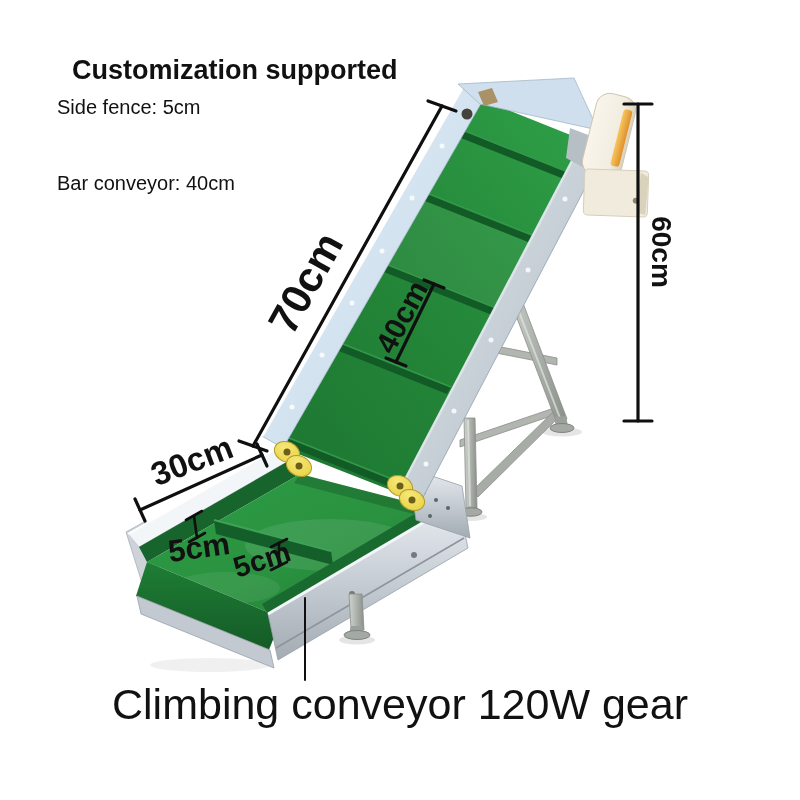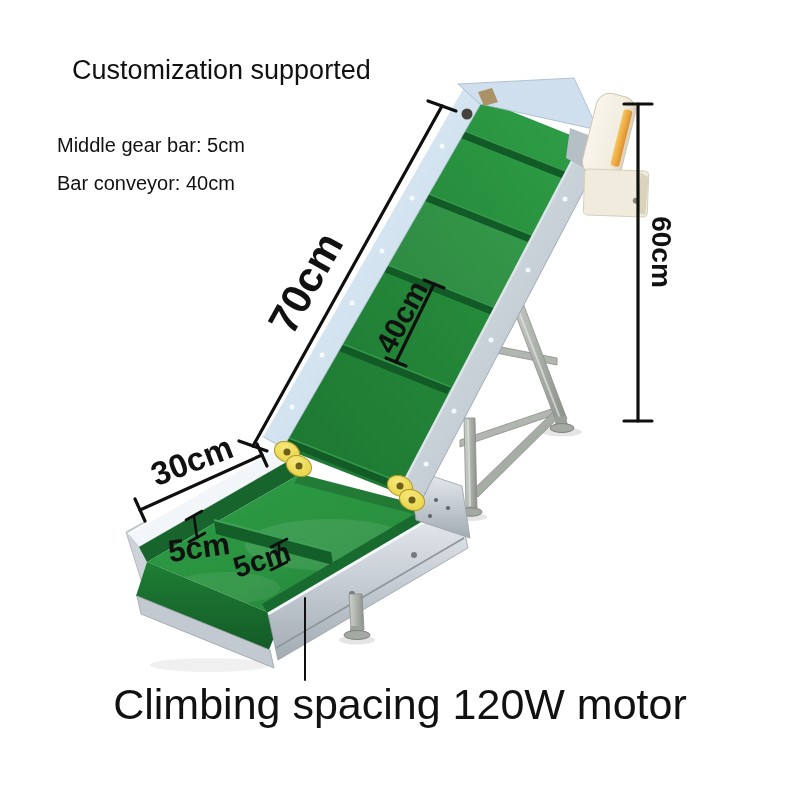"Customization supported" .hdr-title { font-weight: 400 -> 700 }
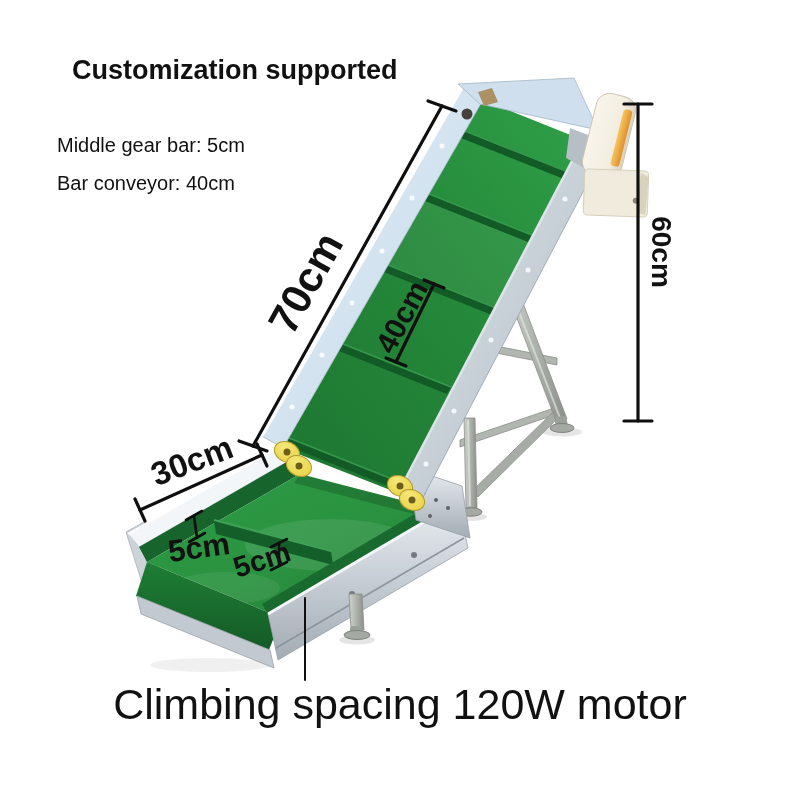"Side fence: 5cm" div.txt { html: none -> <div>Side fence: 5cm</div> }
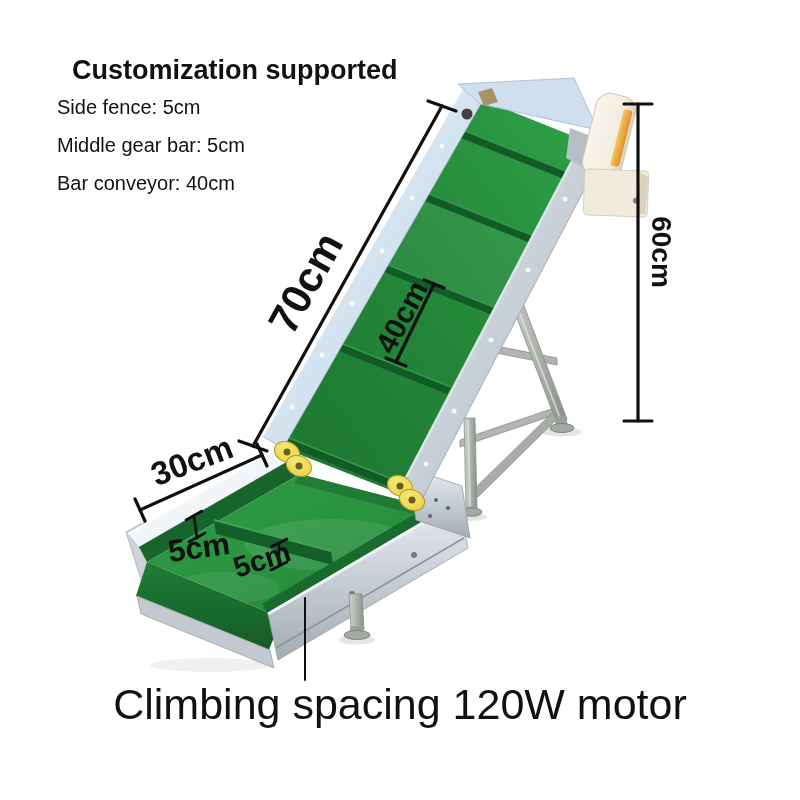"Middle gear bar: 5cm" div.txt { html: <div>Middle gear bar: 5cm</div> -> none }
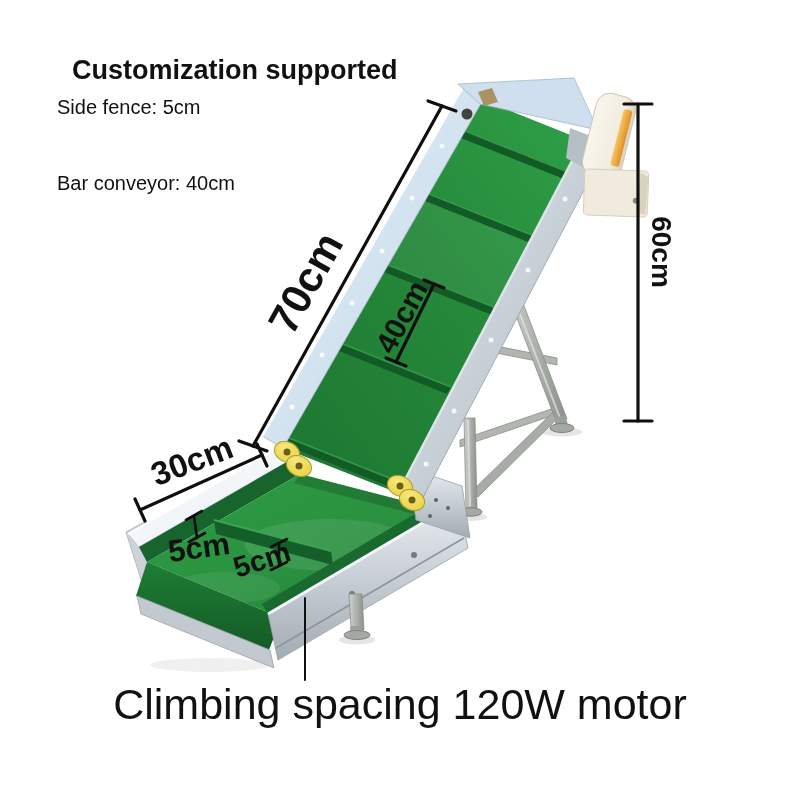"Climbing spacing 120W motor" div.txt { text: spacing 120W motor -> conveyor 120W gear }
